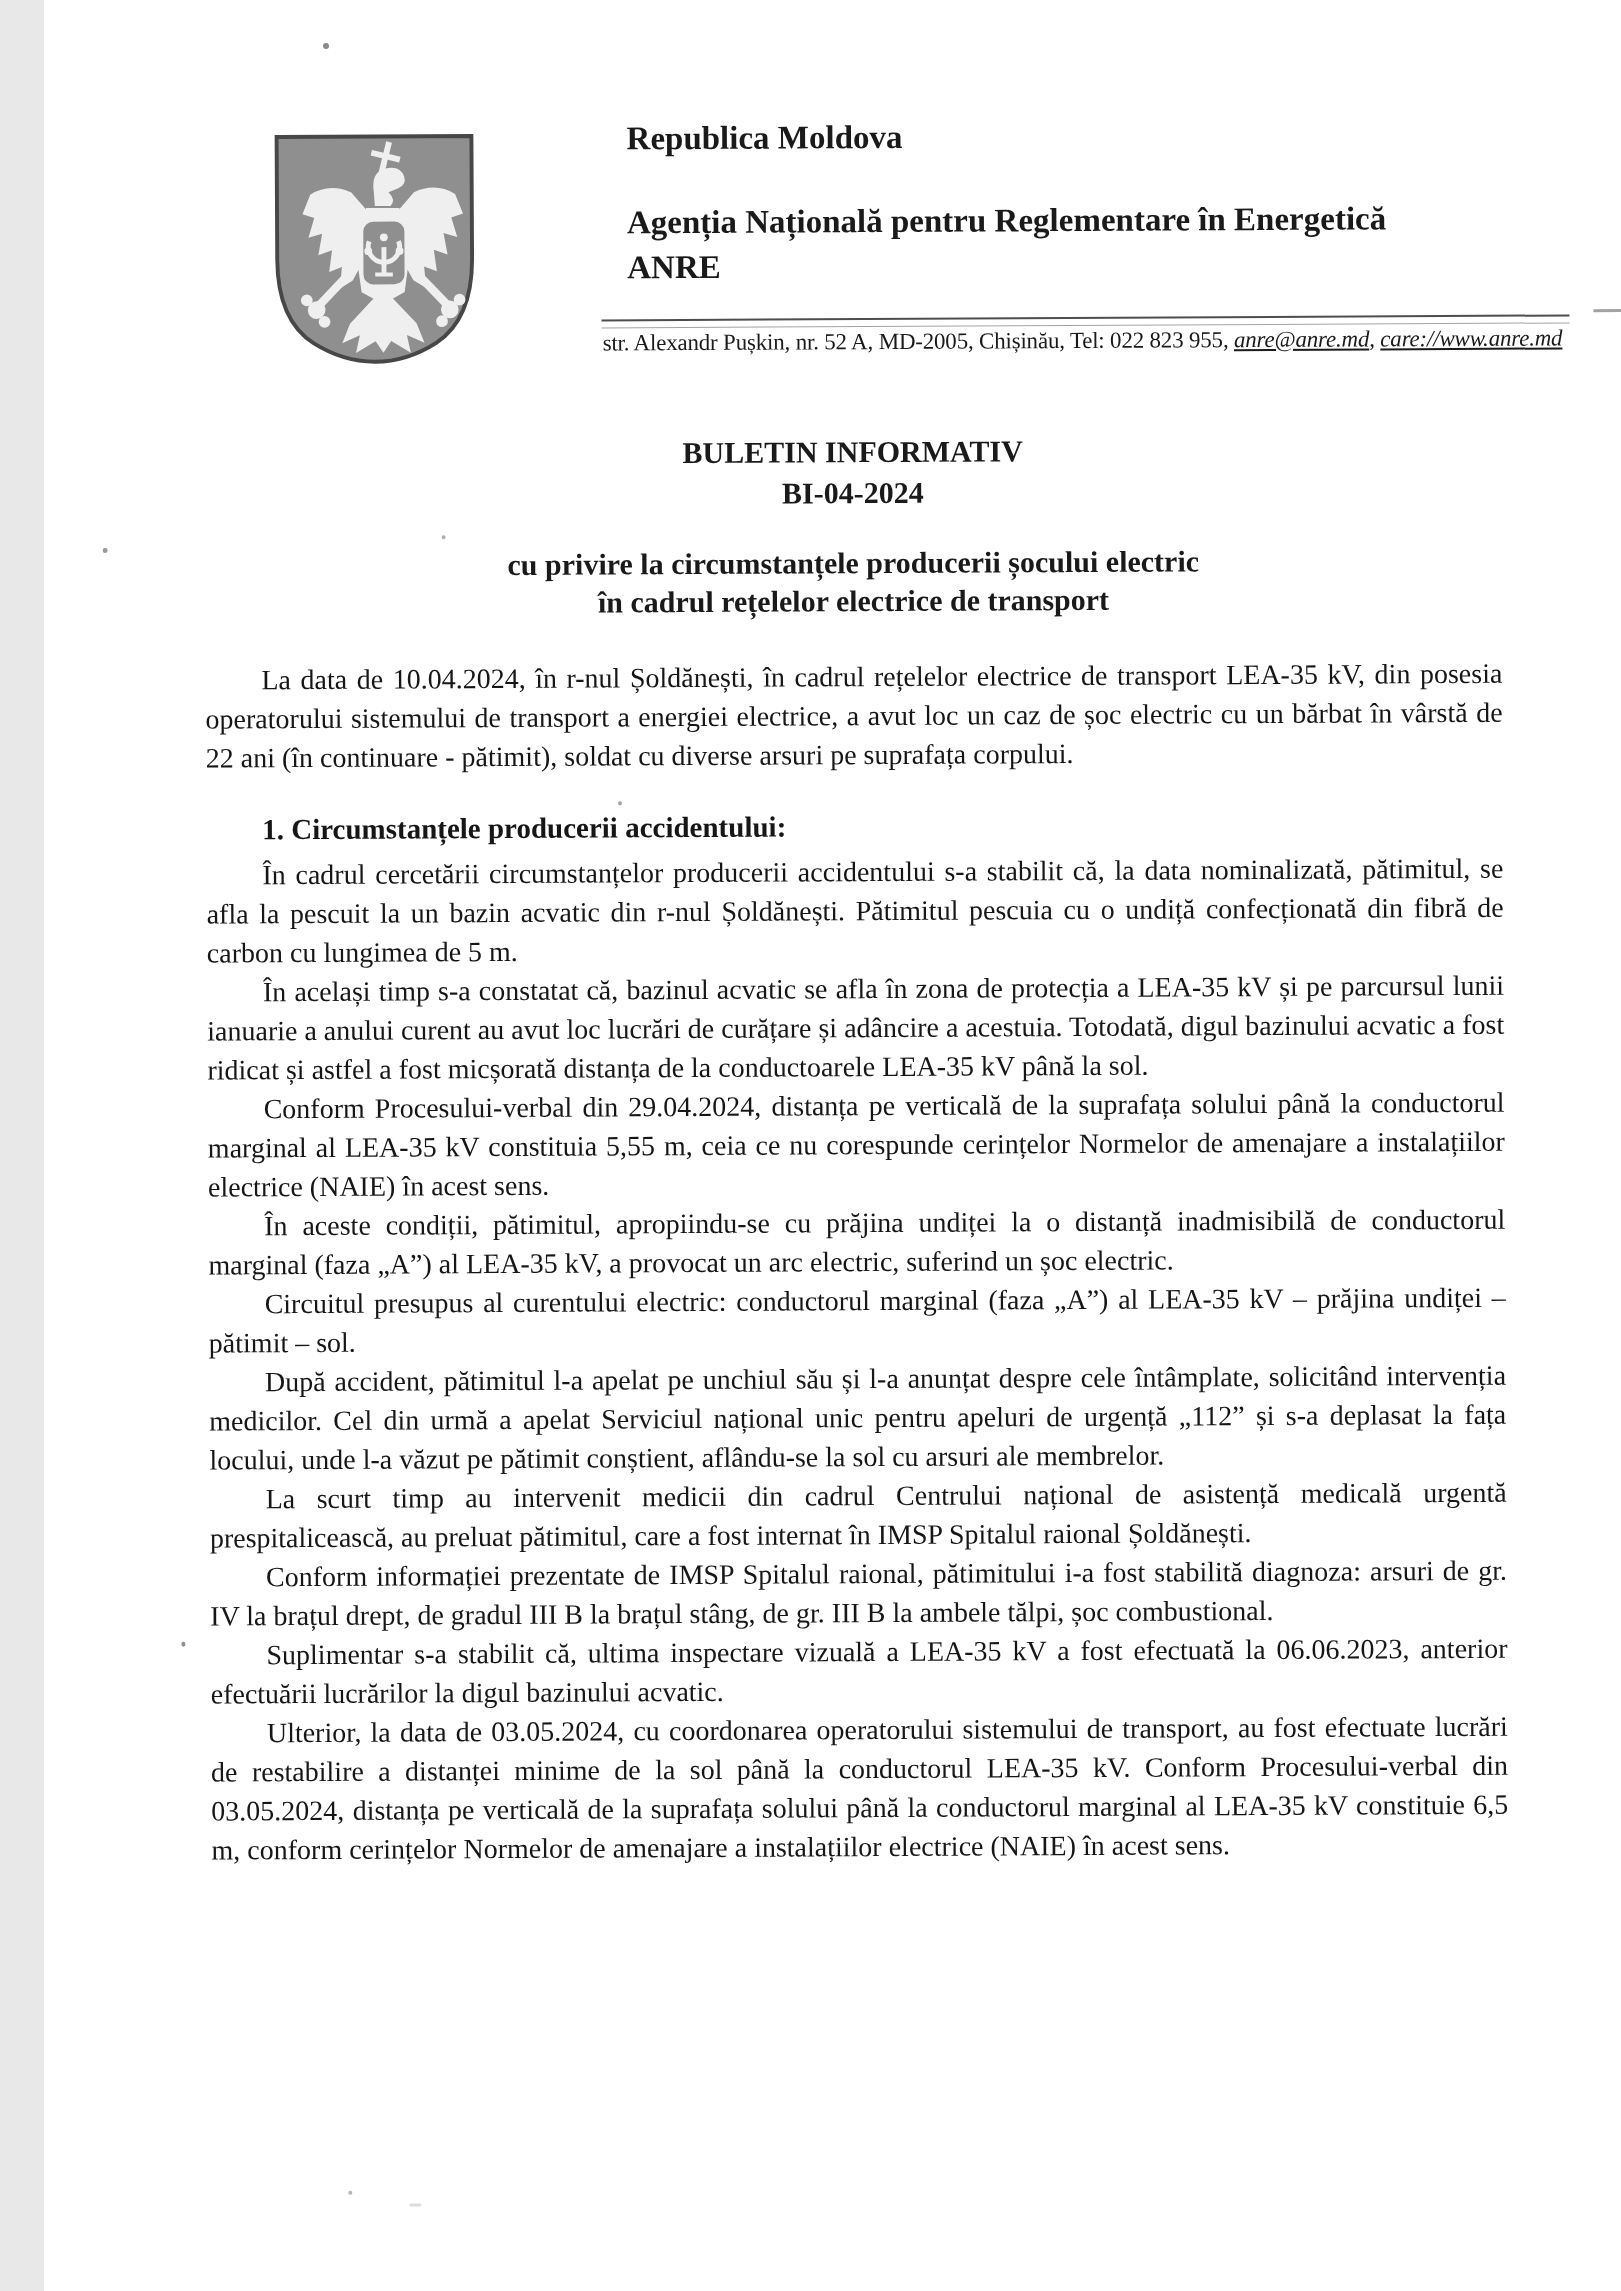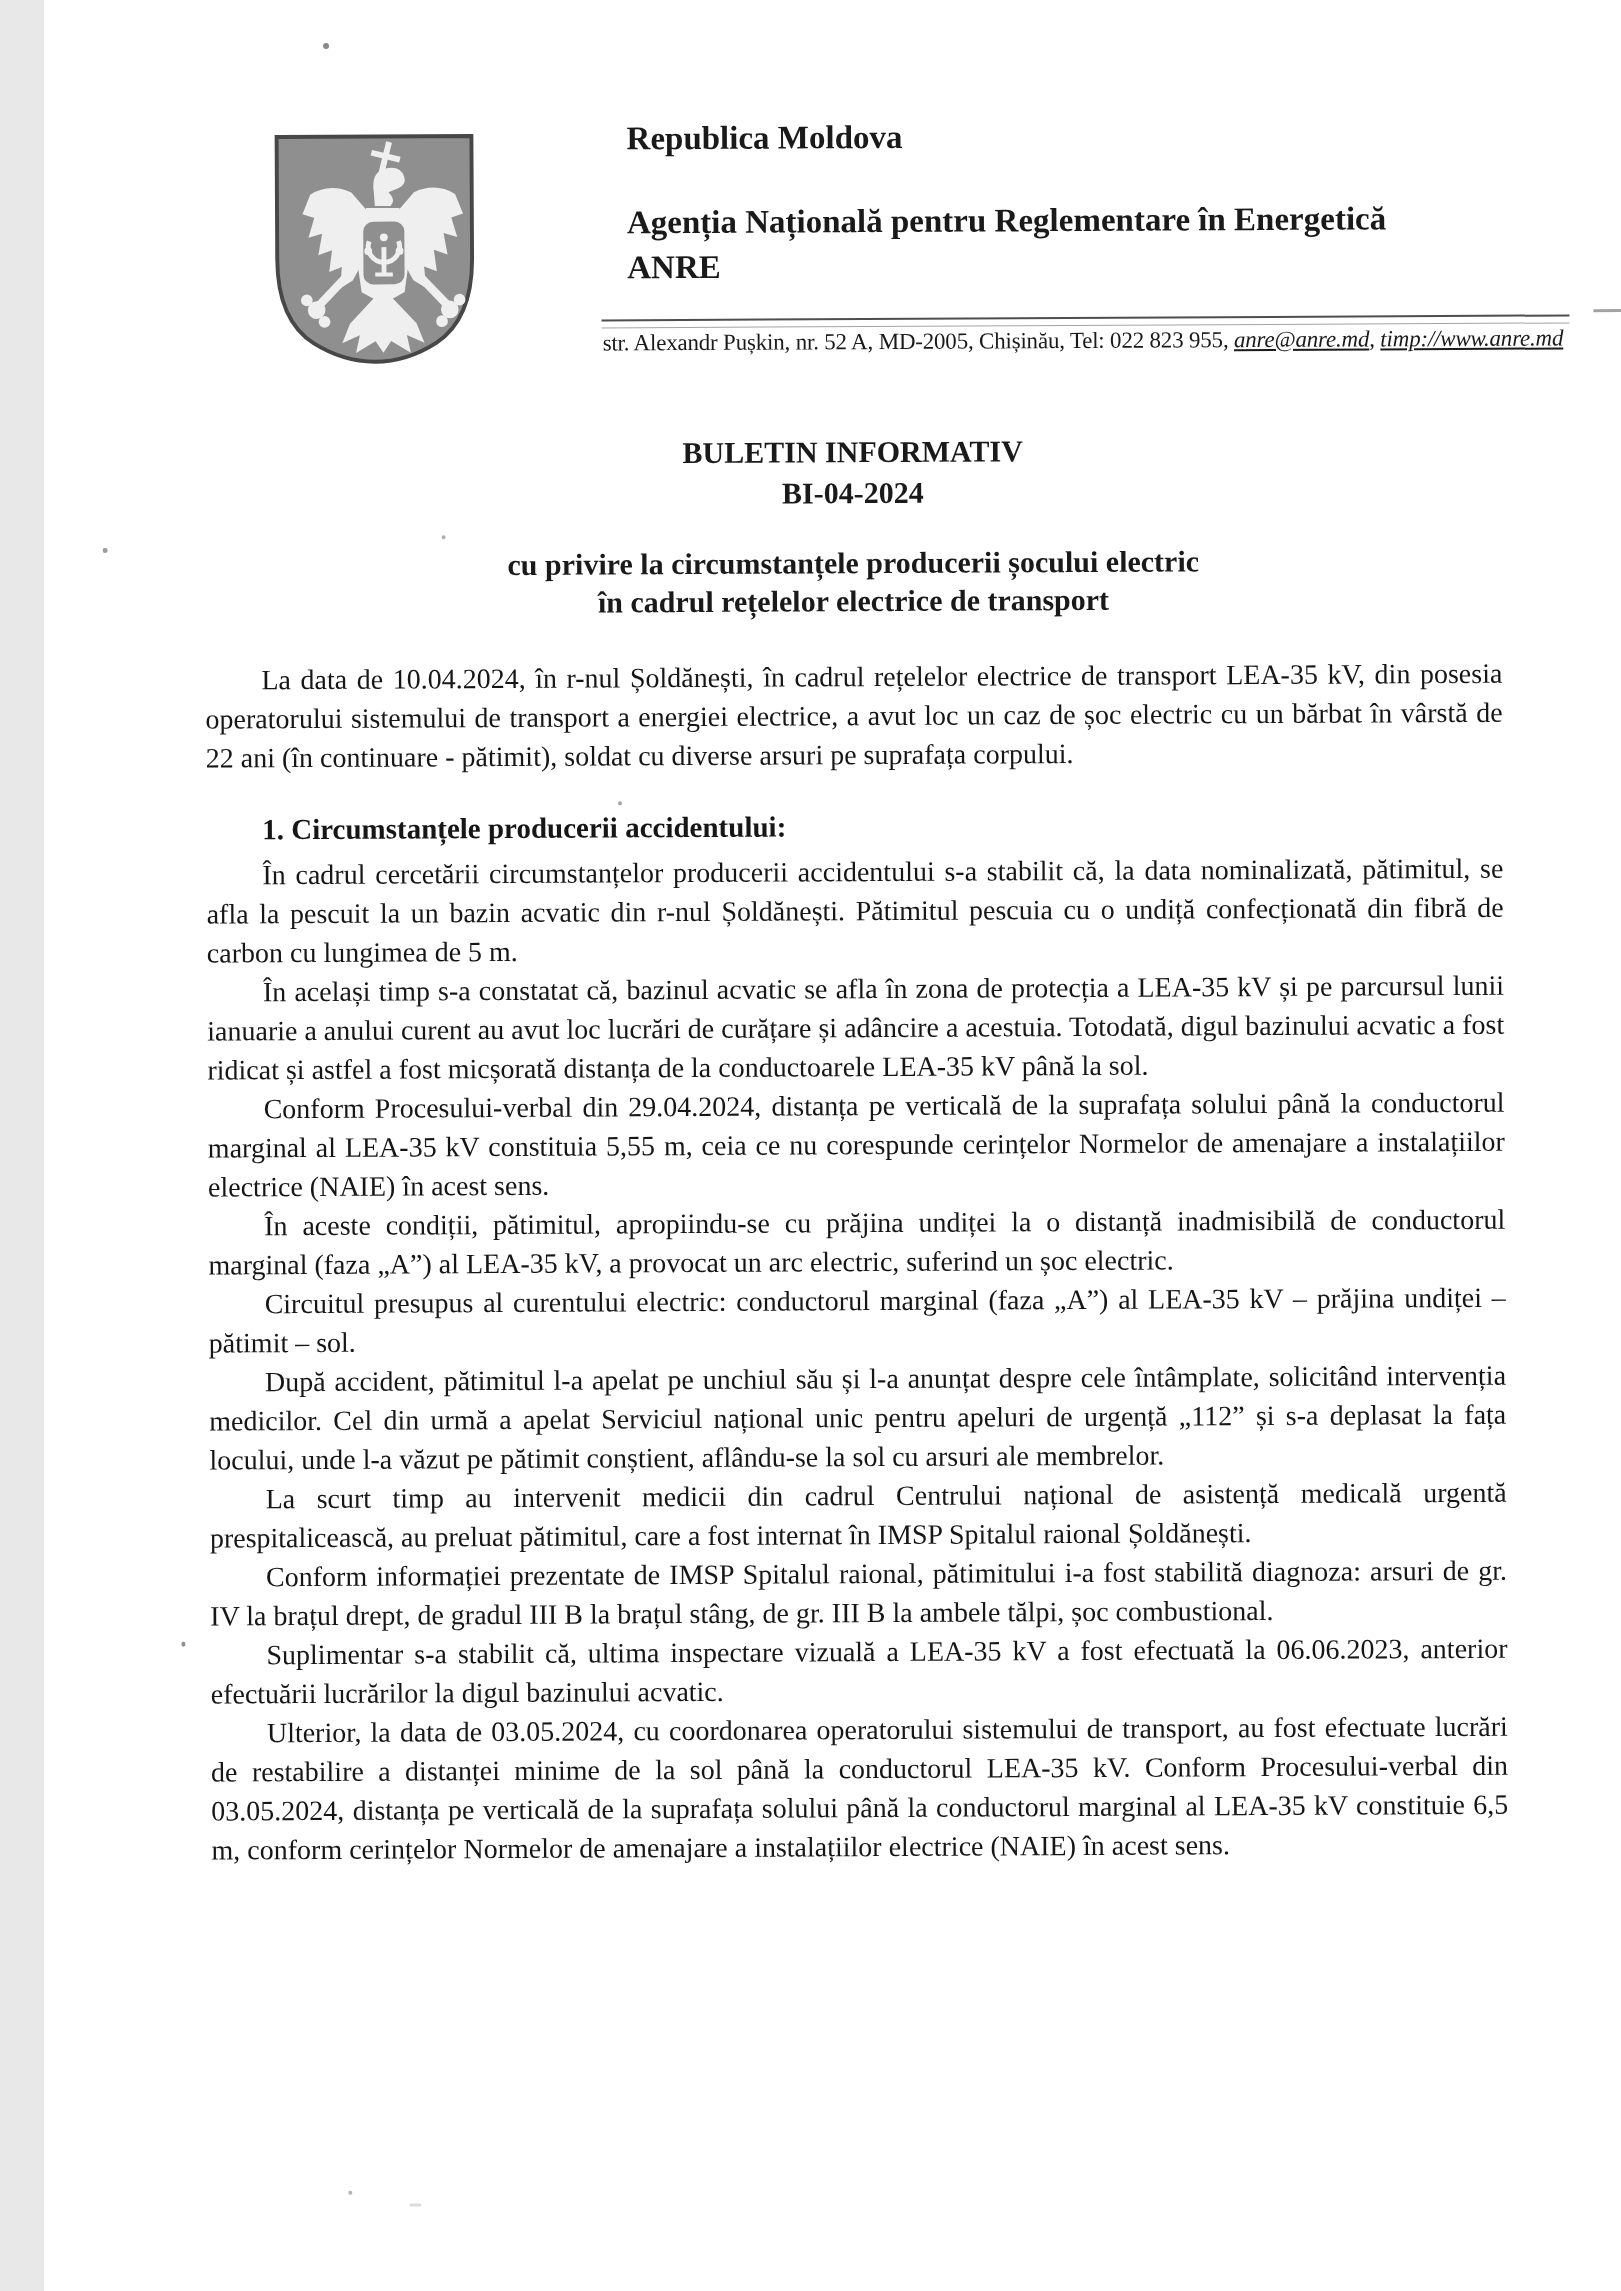"timp://www.anre.md" span.lnk { text: timp://www.anre.md -> care://www.anre.md }
